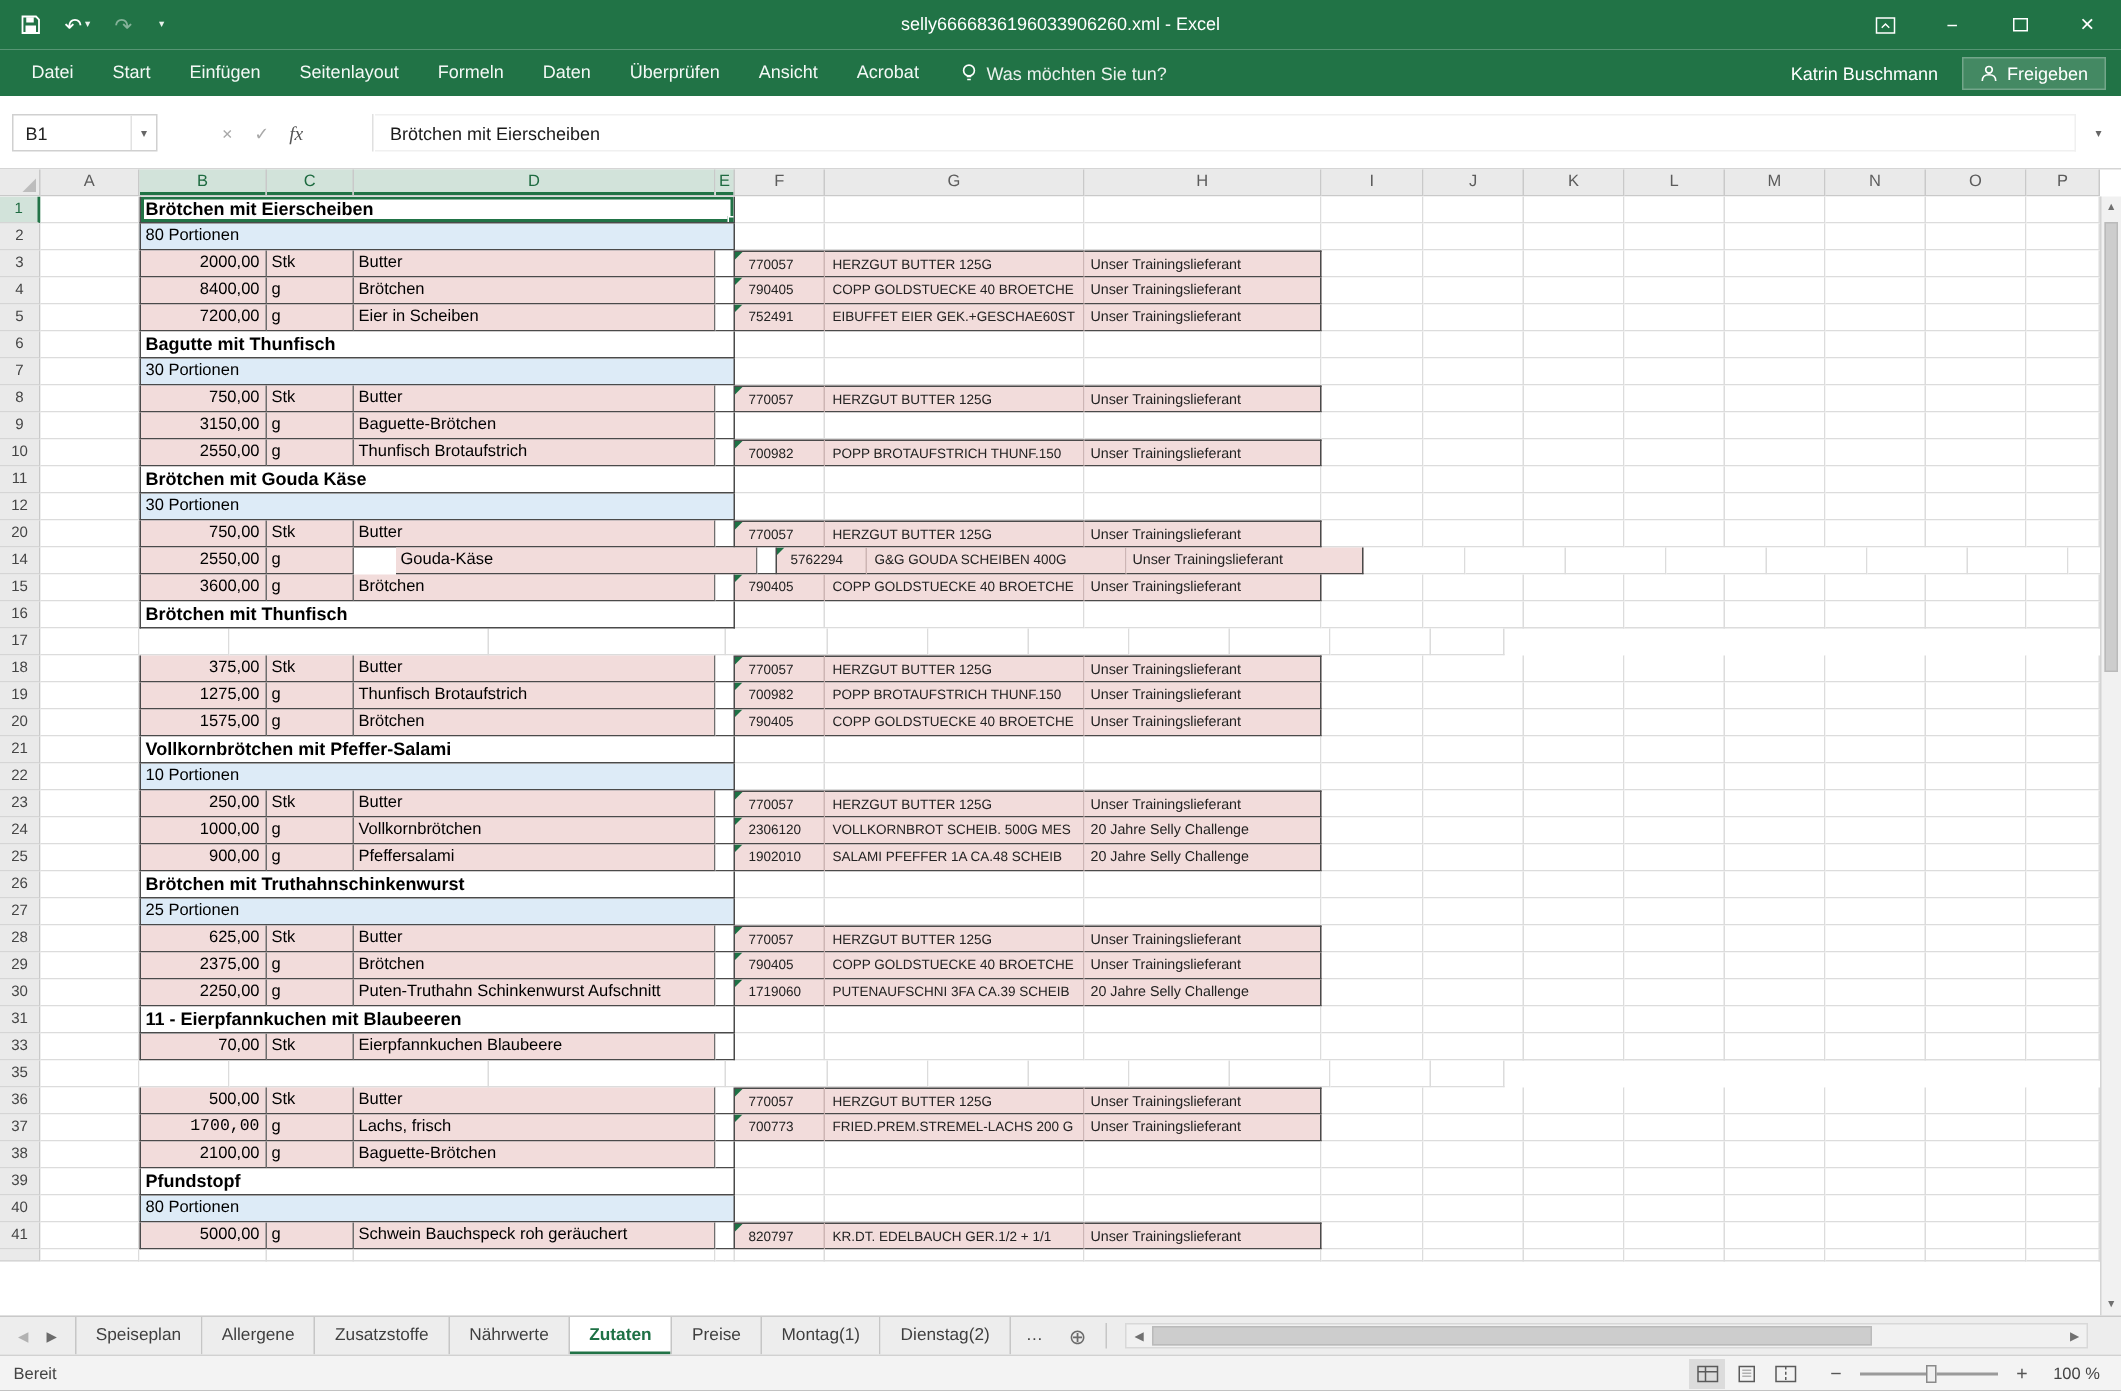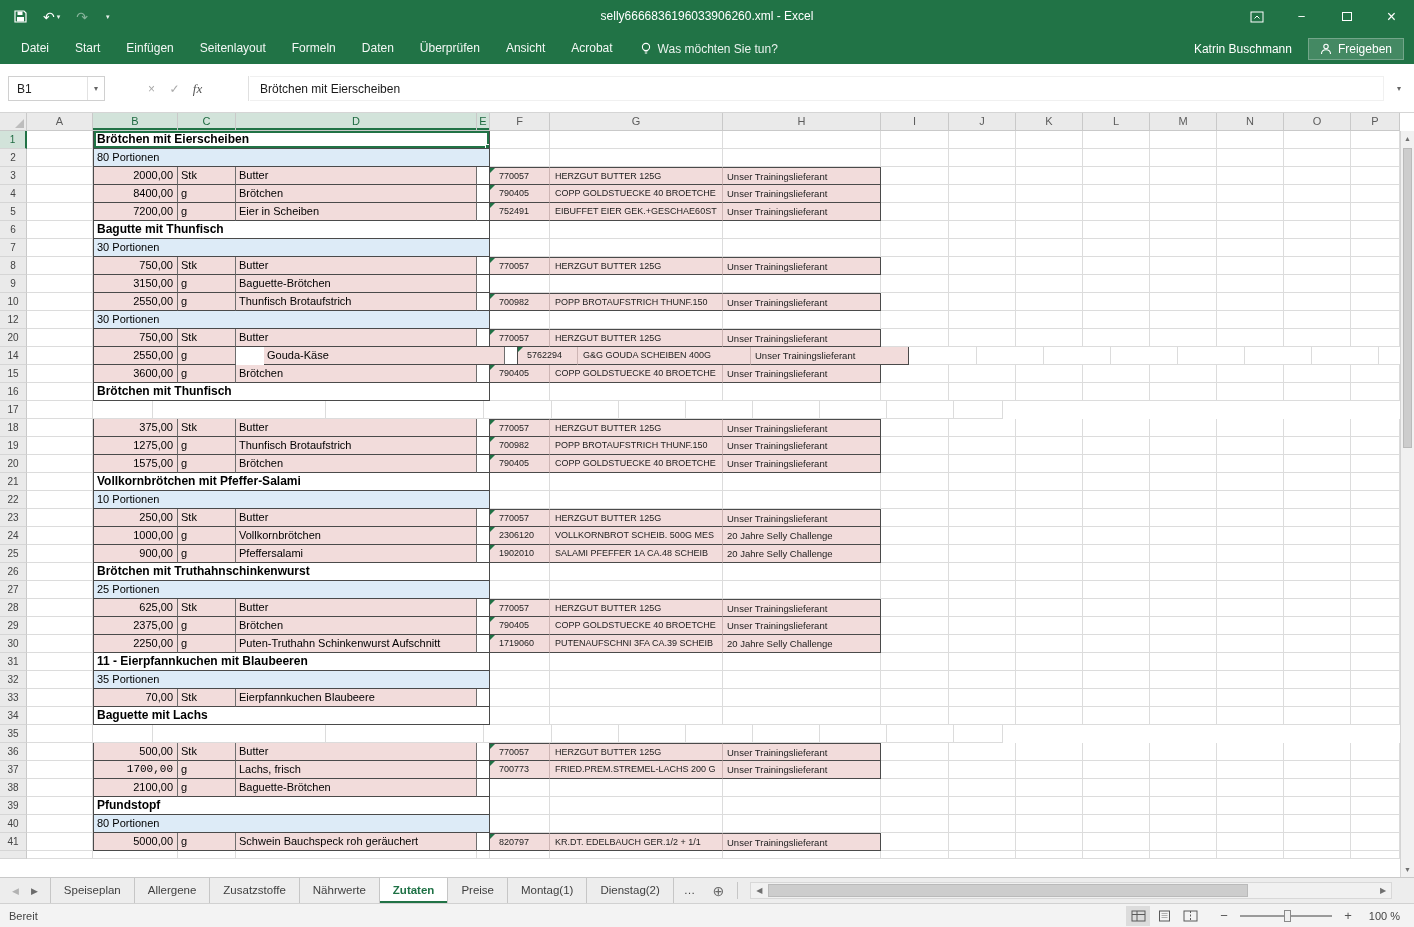"11" div.grow { html: none -> <div> <div>11</div> <div></div> <div><div>Brötchen mit Gouda Käse</div></div> <div></div> <div></div> <div></div> <div></div> <div></div> <div></div> <div></div> <div></div> <div></div> <div></div> <div></div> </div> }
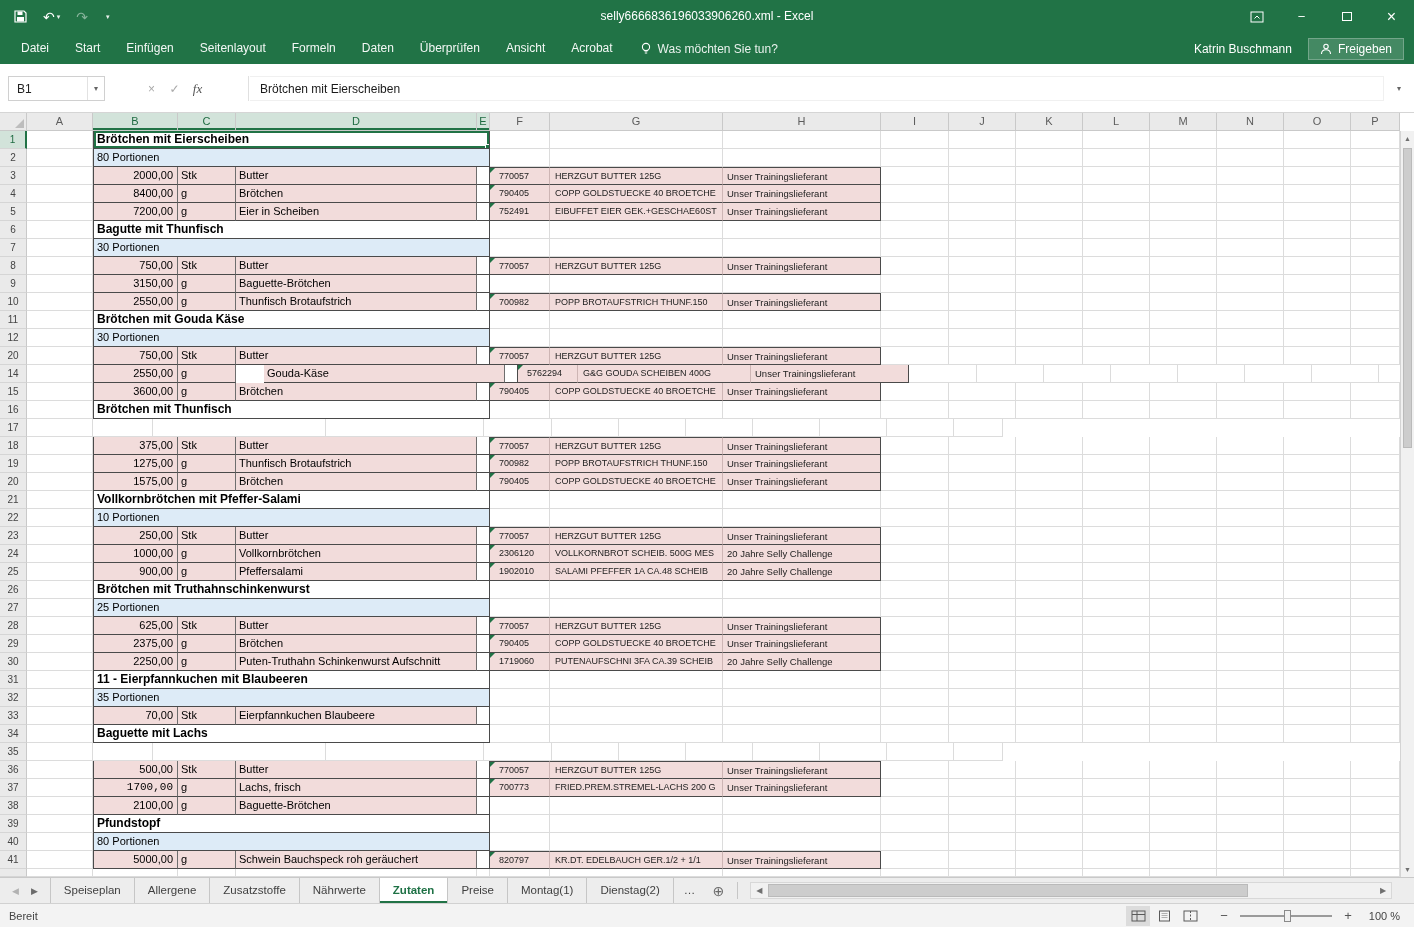"32" div.grow { html: <div> <div>32</div> <div></div> <div><div>35 Portionen</div></div> <div></div> <div></div> <div></div> <div></div> <div></div> <div></div> <div></div> <div></div> <div></div> <div></div> <div></div> </div> -> none }
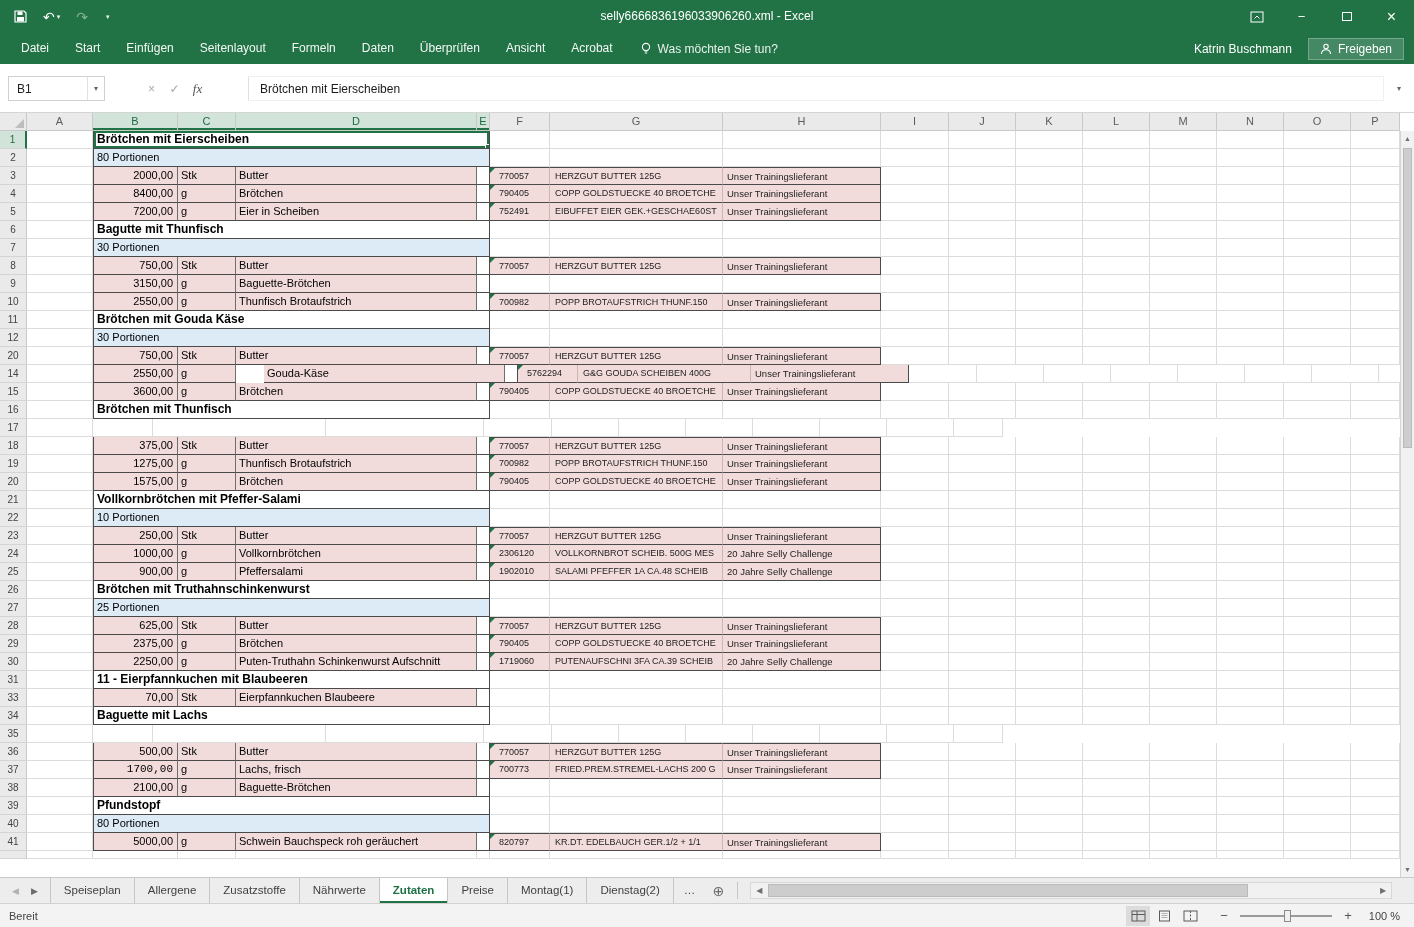"34" div.grow { html: <div> <div>34</div> <div></div> <div><div>Baguette mit Lachs</div></div> <div></div> <div></div> <div></div> <div></div> <div></div> <div></div> <div></div> <div></div> <div></div> <div></div> <div></div> </div> -> none }
